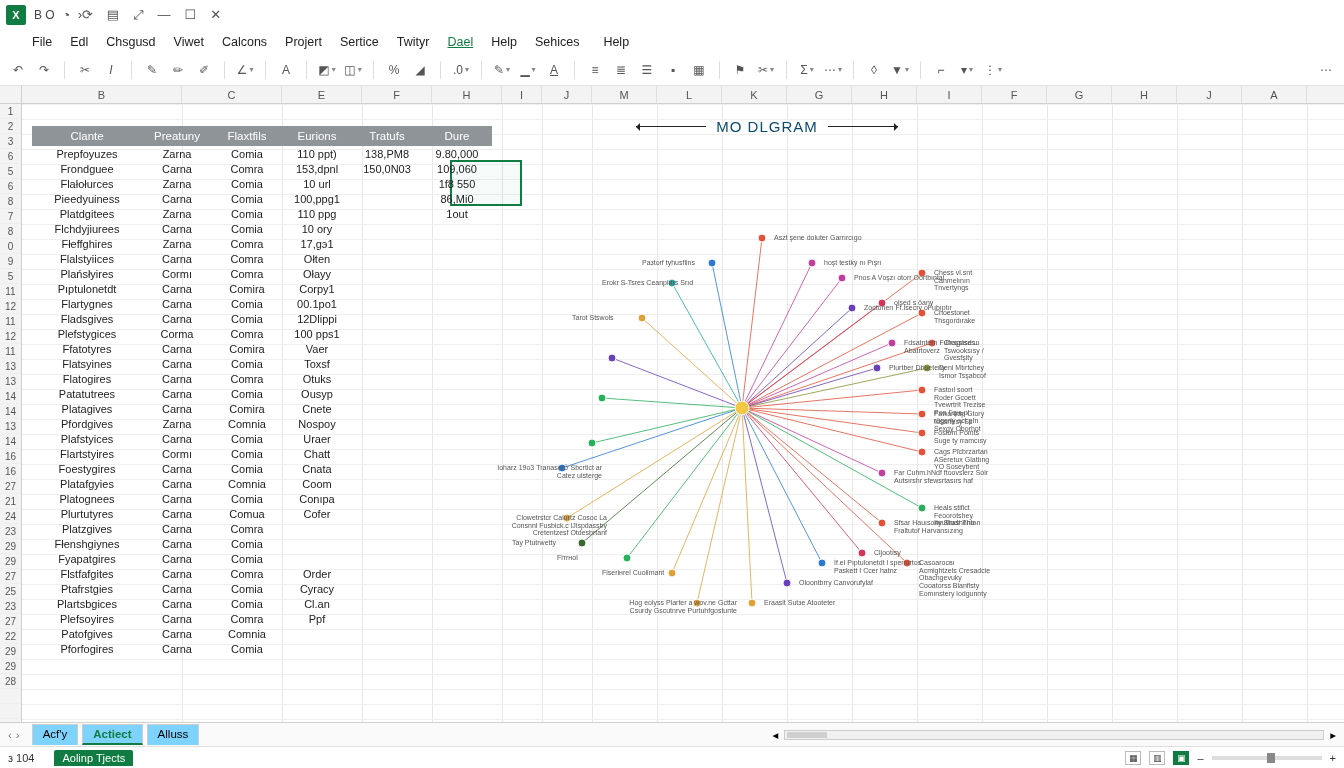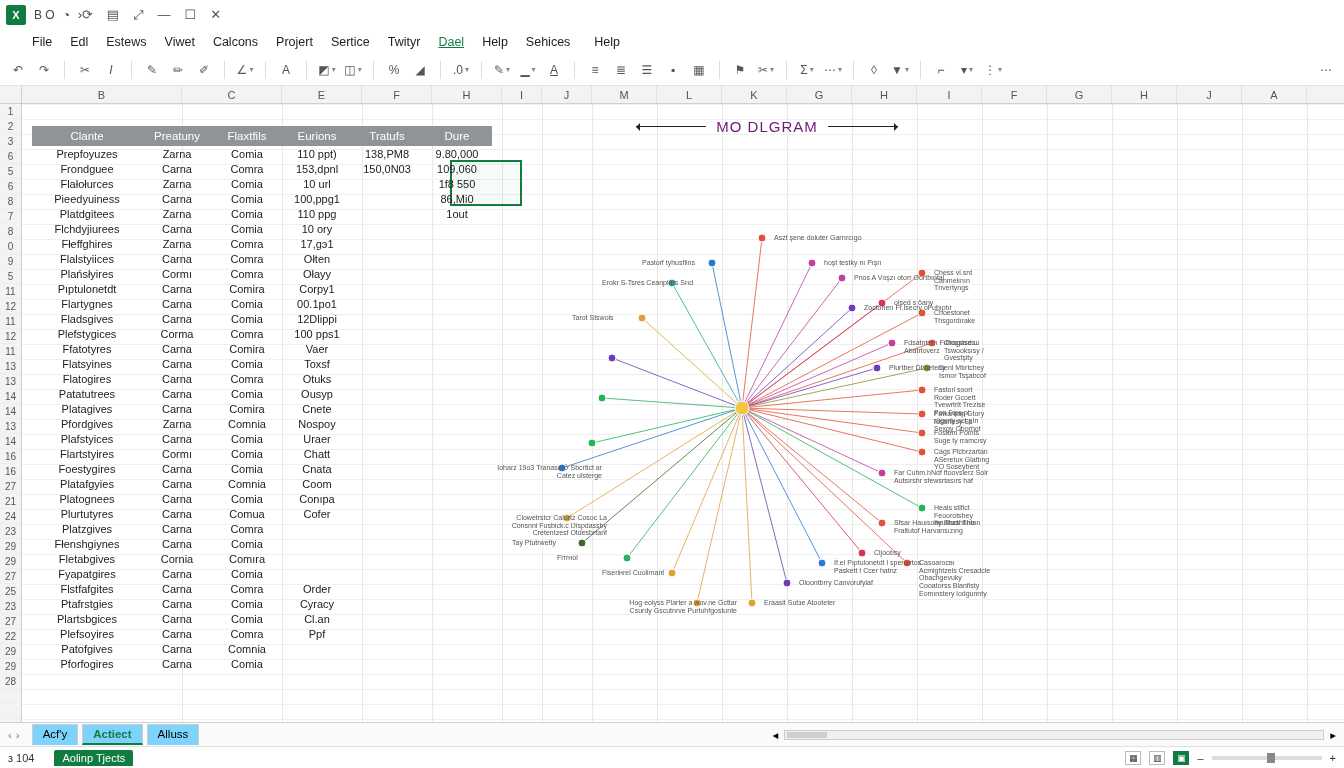"Estews" span.item { text: Estews -> Chsgusd }
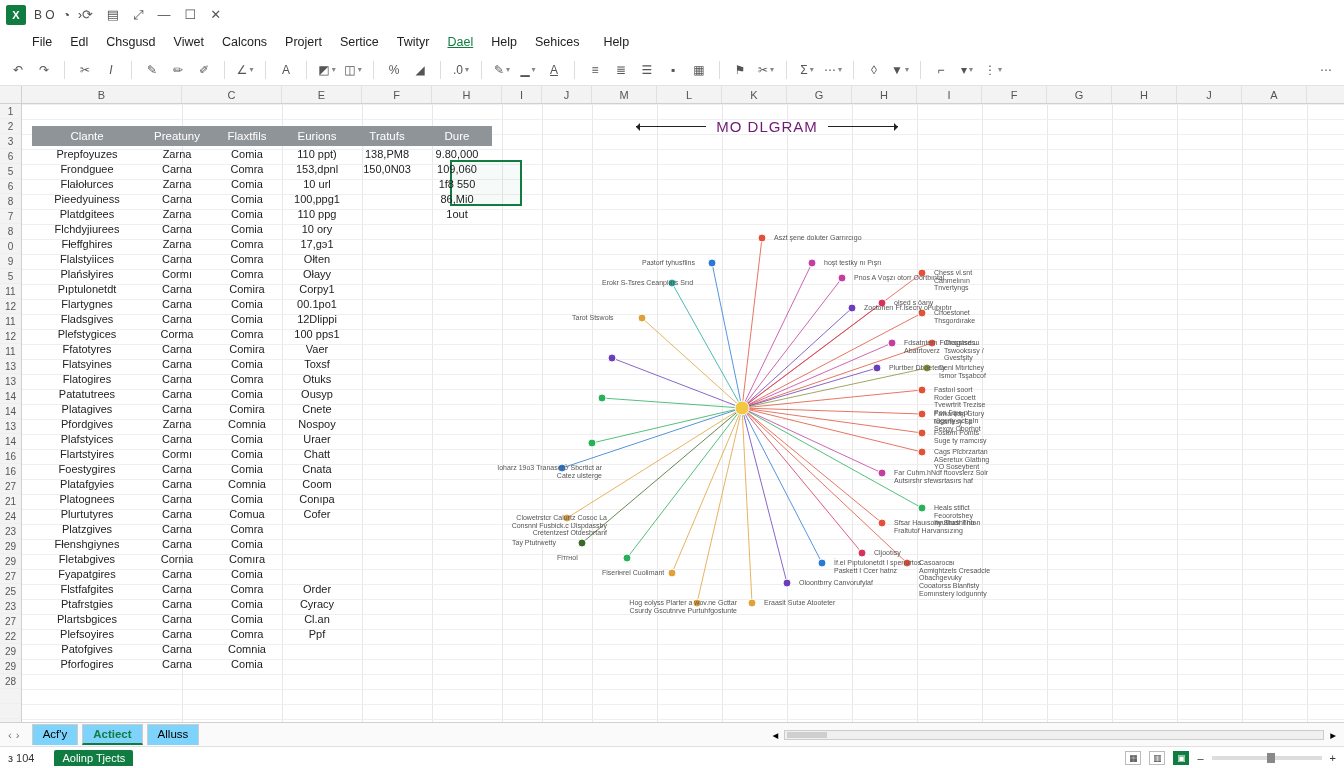"MO DLGRAM" .diagram-title { color: #701a75 -> #0c4a6e }
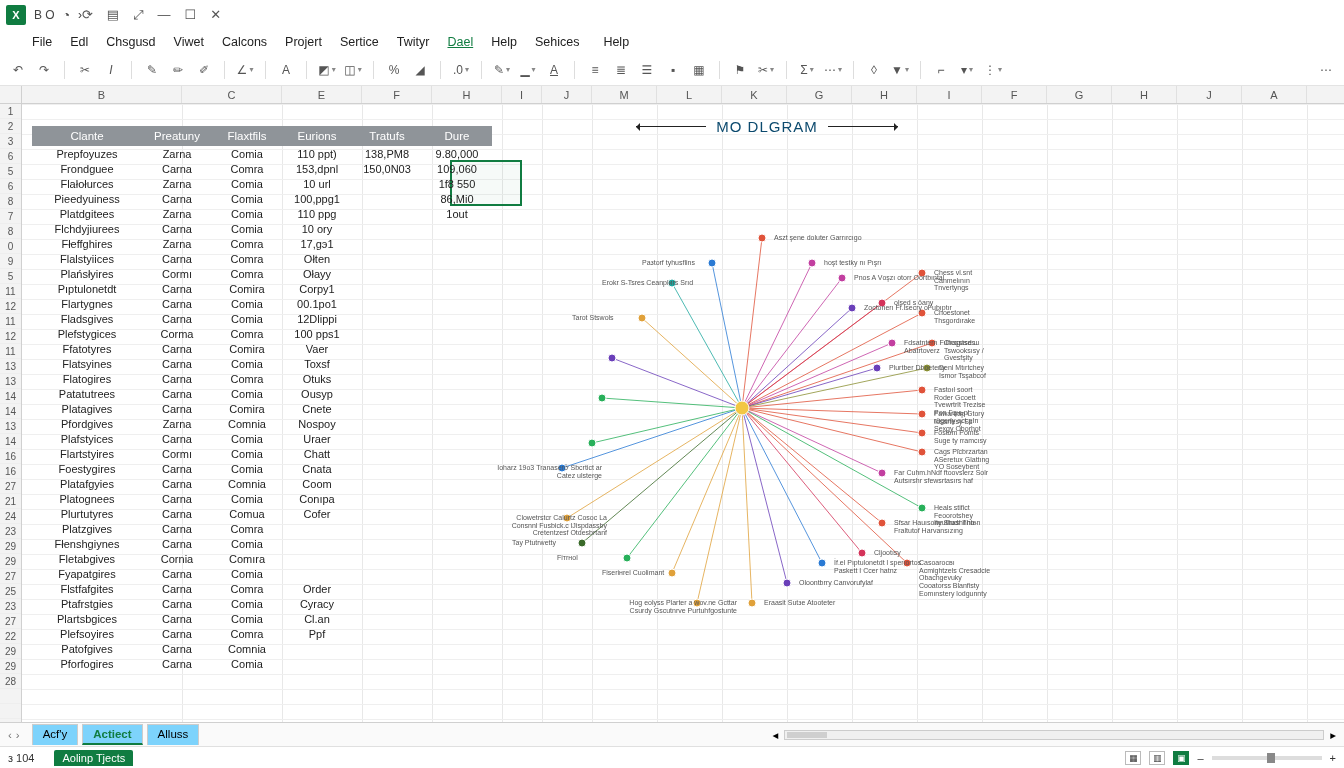"Fletabgives" div.trow { html: <div> <div>Fletabgives</div> <div>Cornia</div> <div>Comıra</div> <div></div> <div></div> <div></div> </div> -> none }
